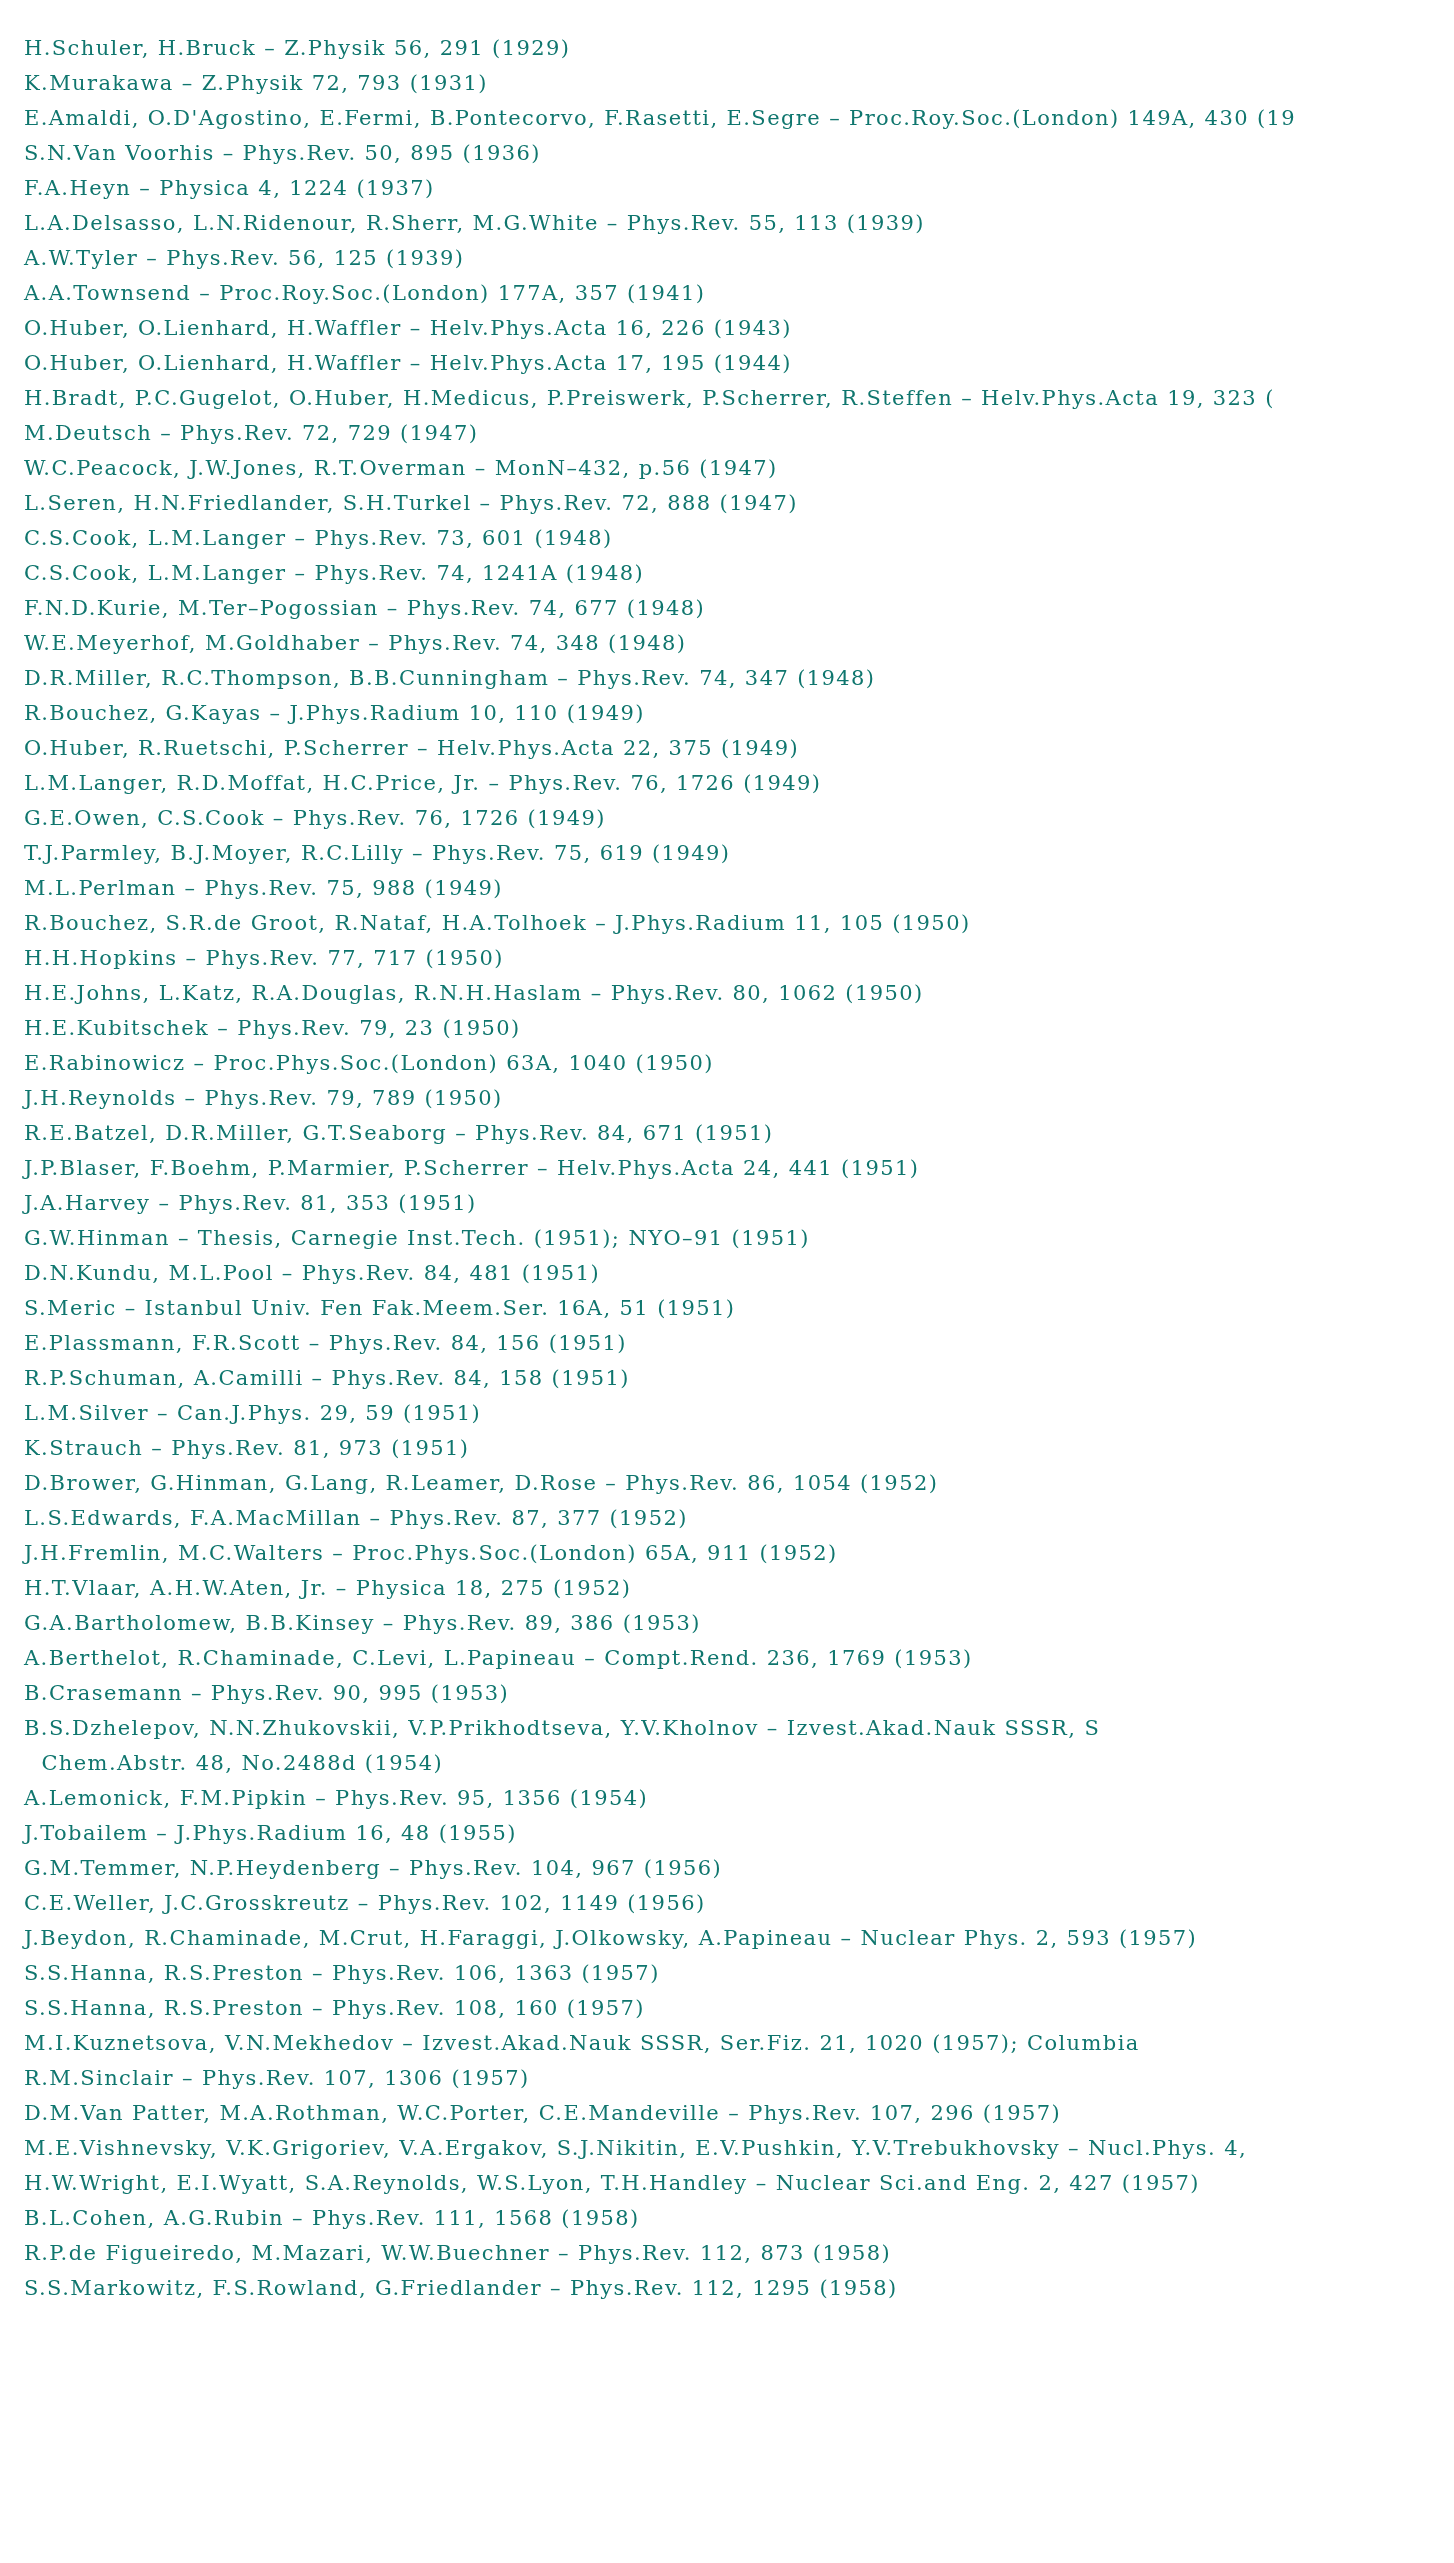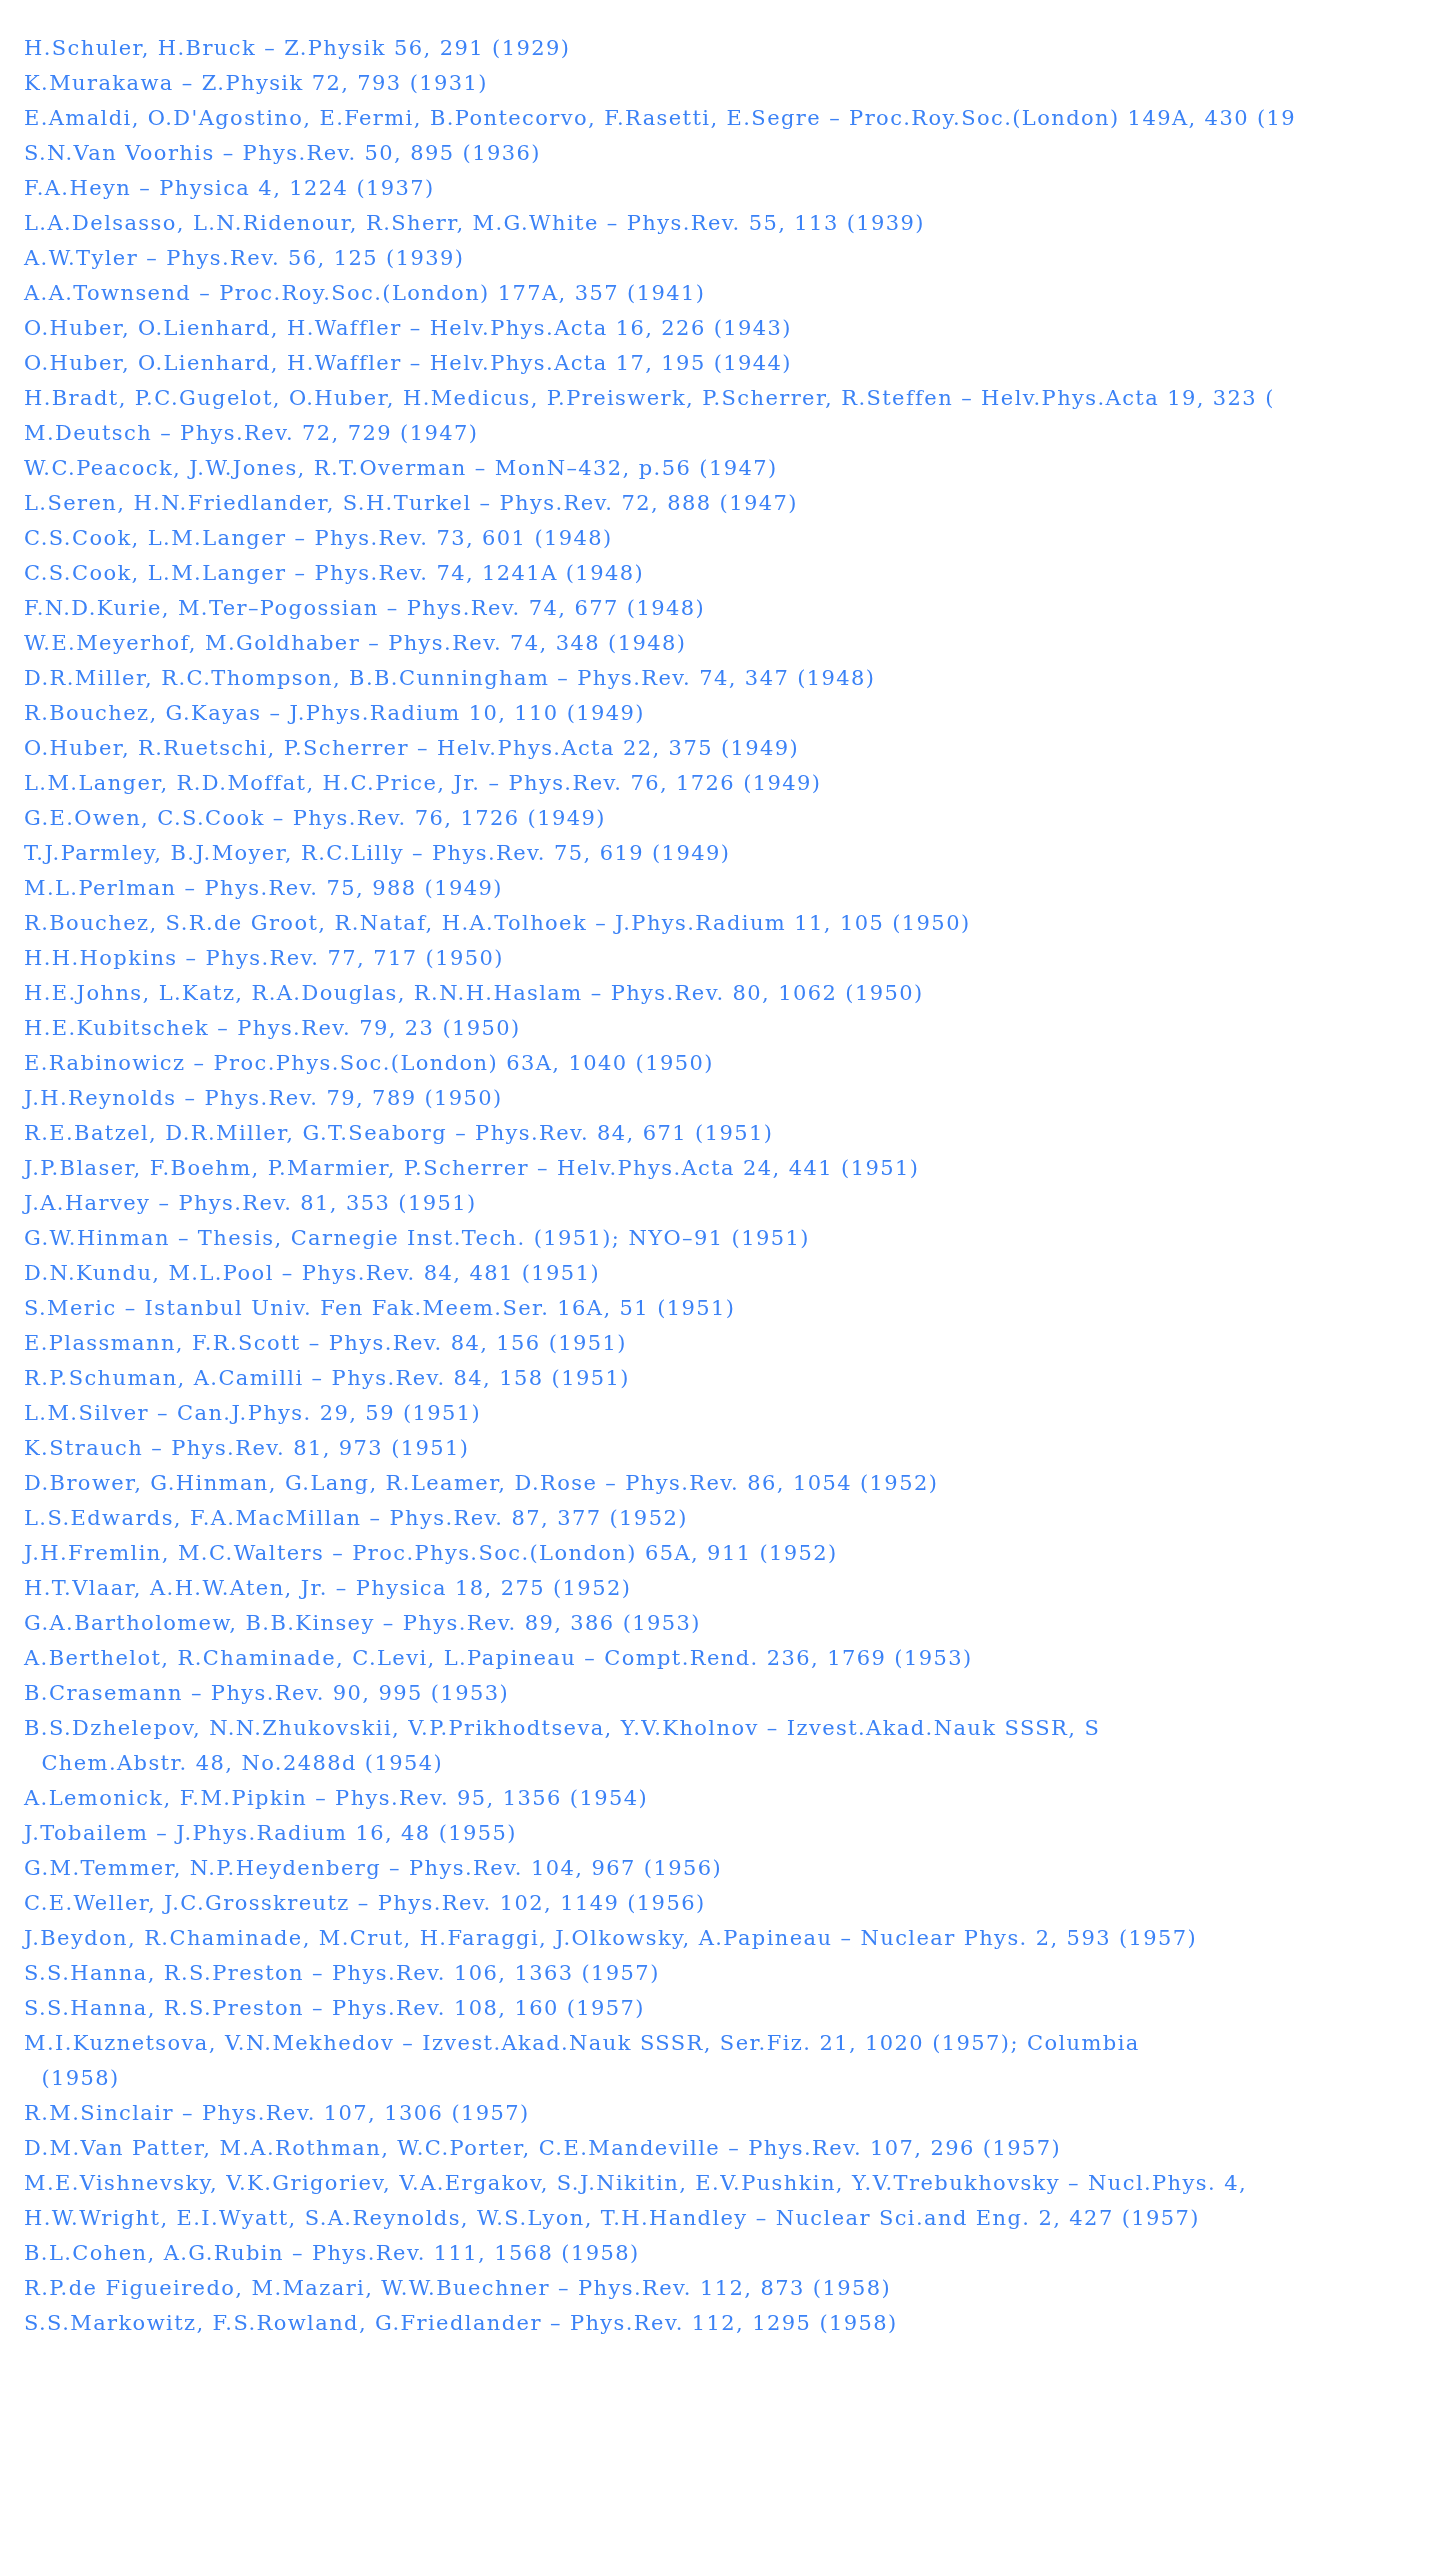"H.Schuler, H.Bruck – Z.Physik 56," .refs { color: #3b82f6 -> #0f766e }
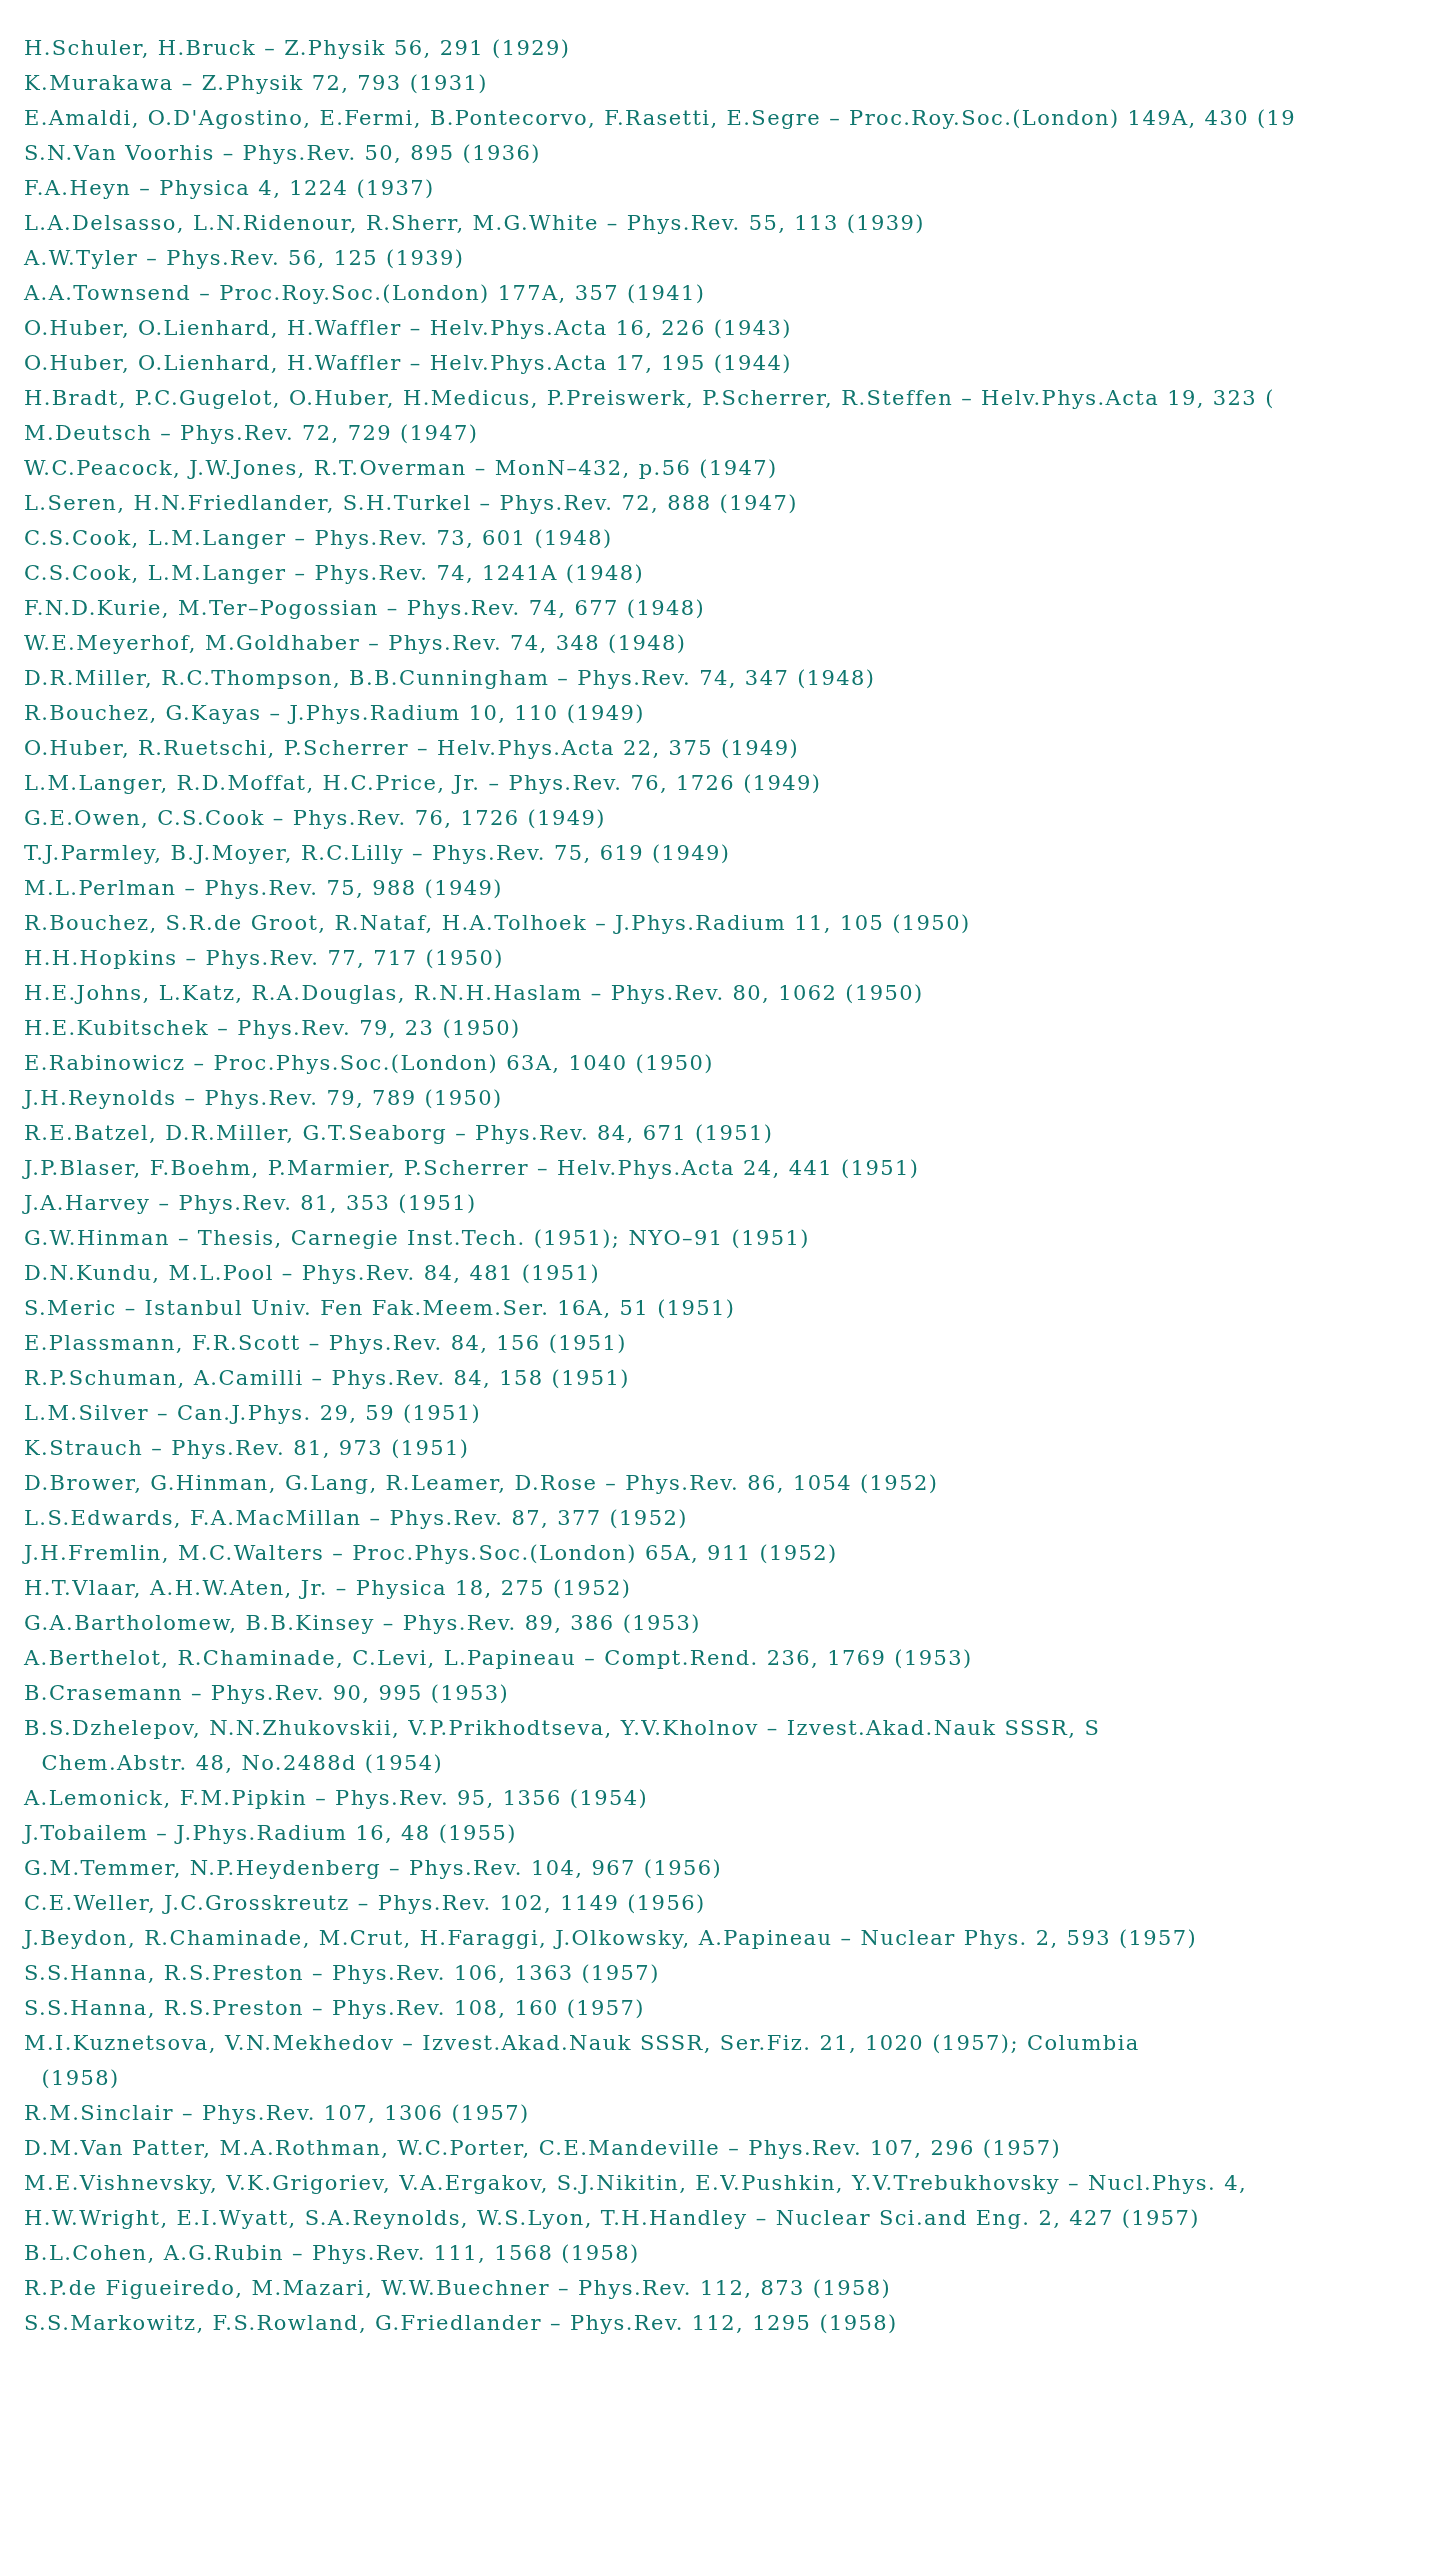"(1958)" div.line { html: <div>(1958)</div> -> none }
